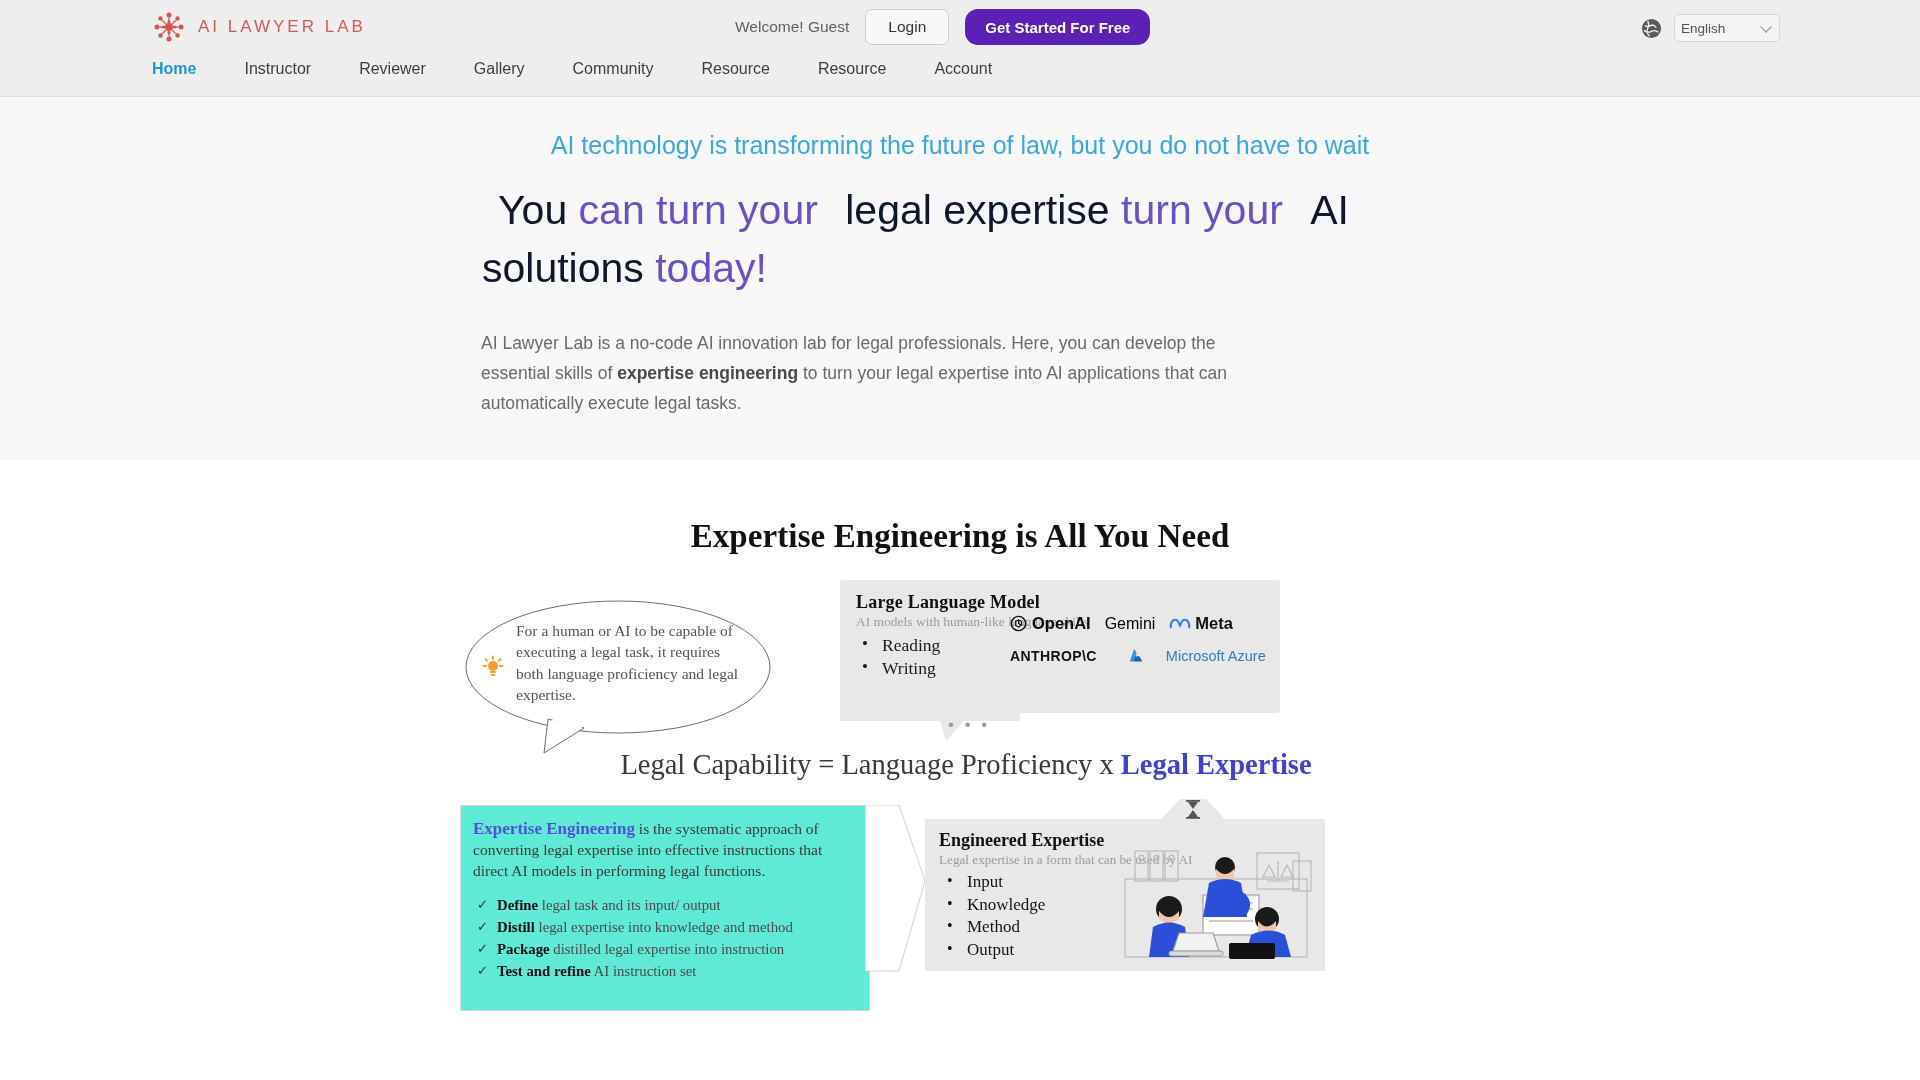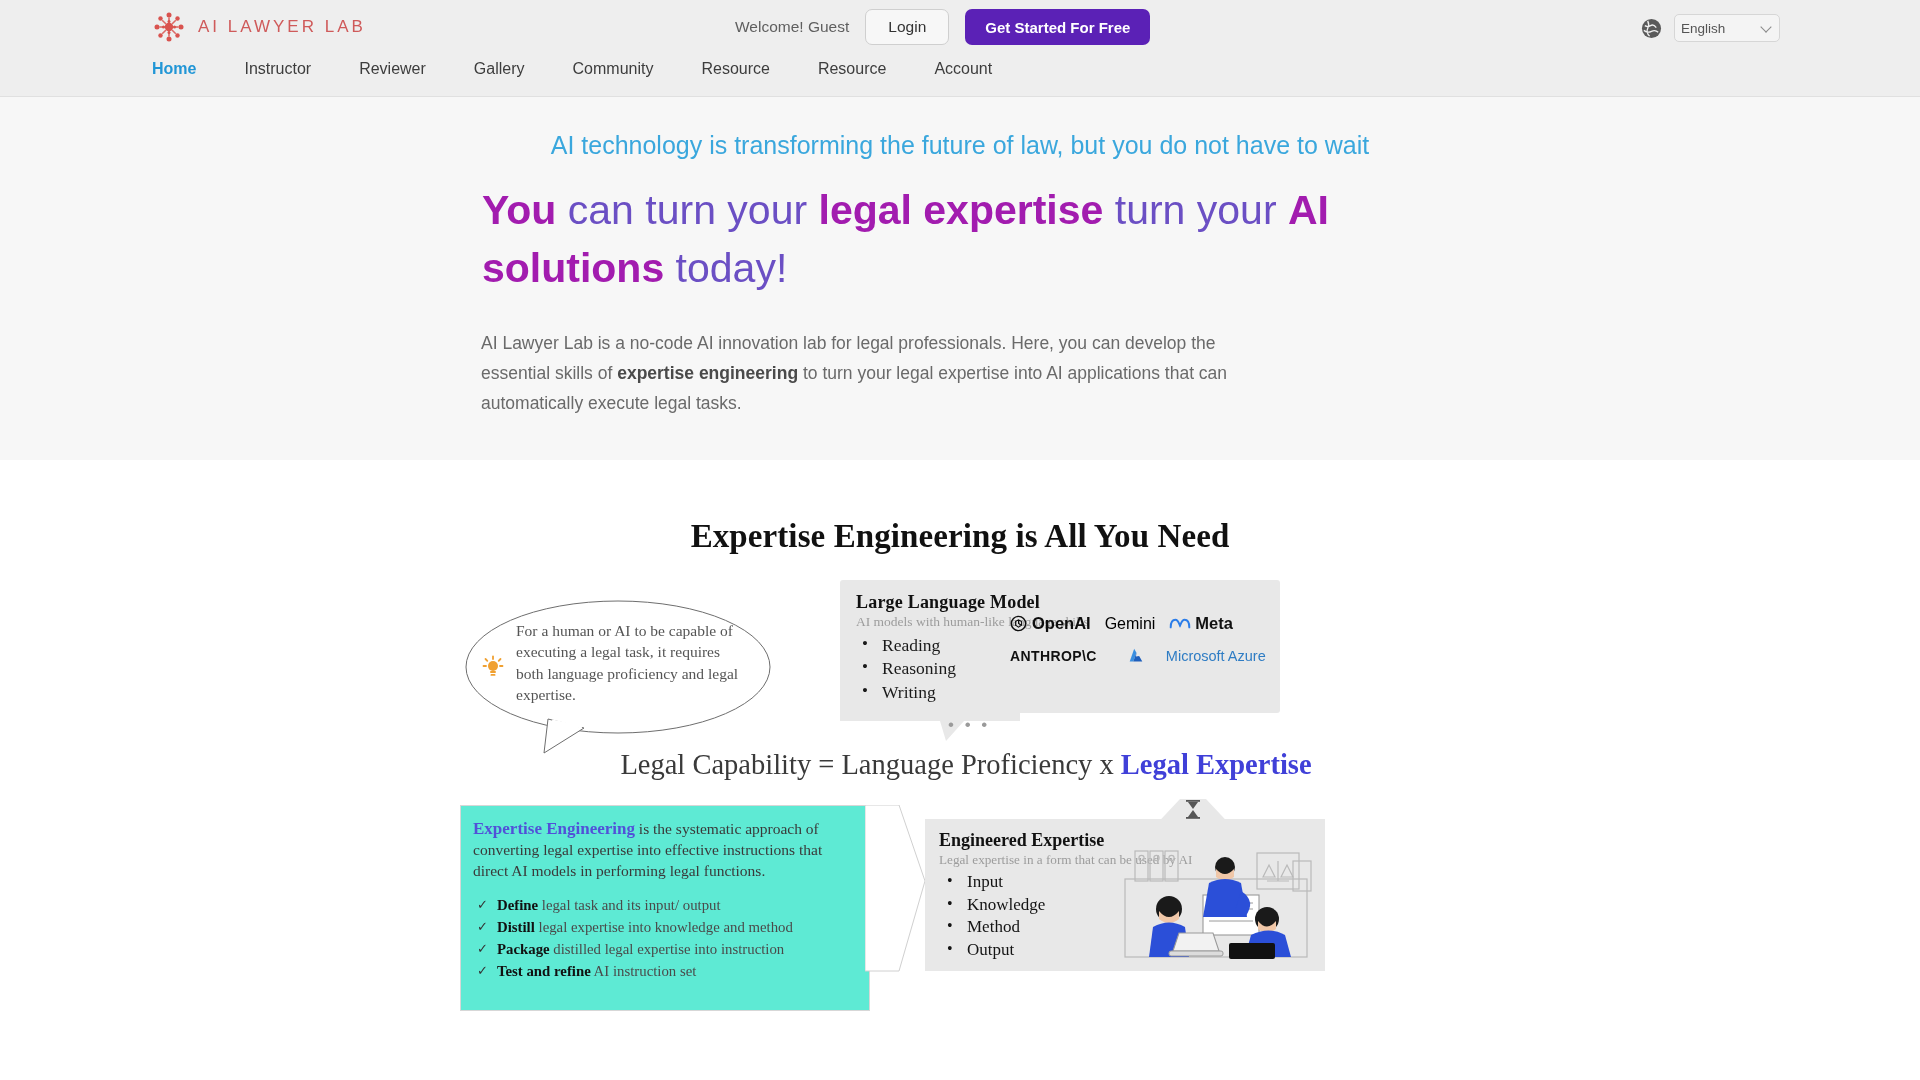"Get Started For Free" .btn-started { border-radius: 7px -> 13px }
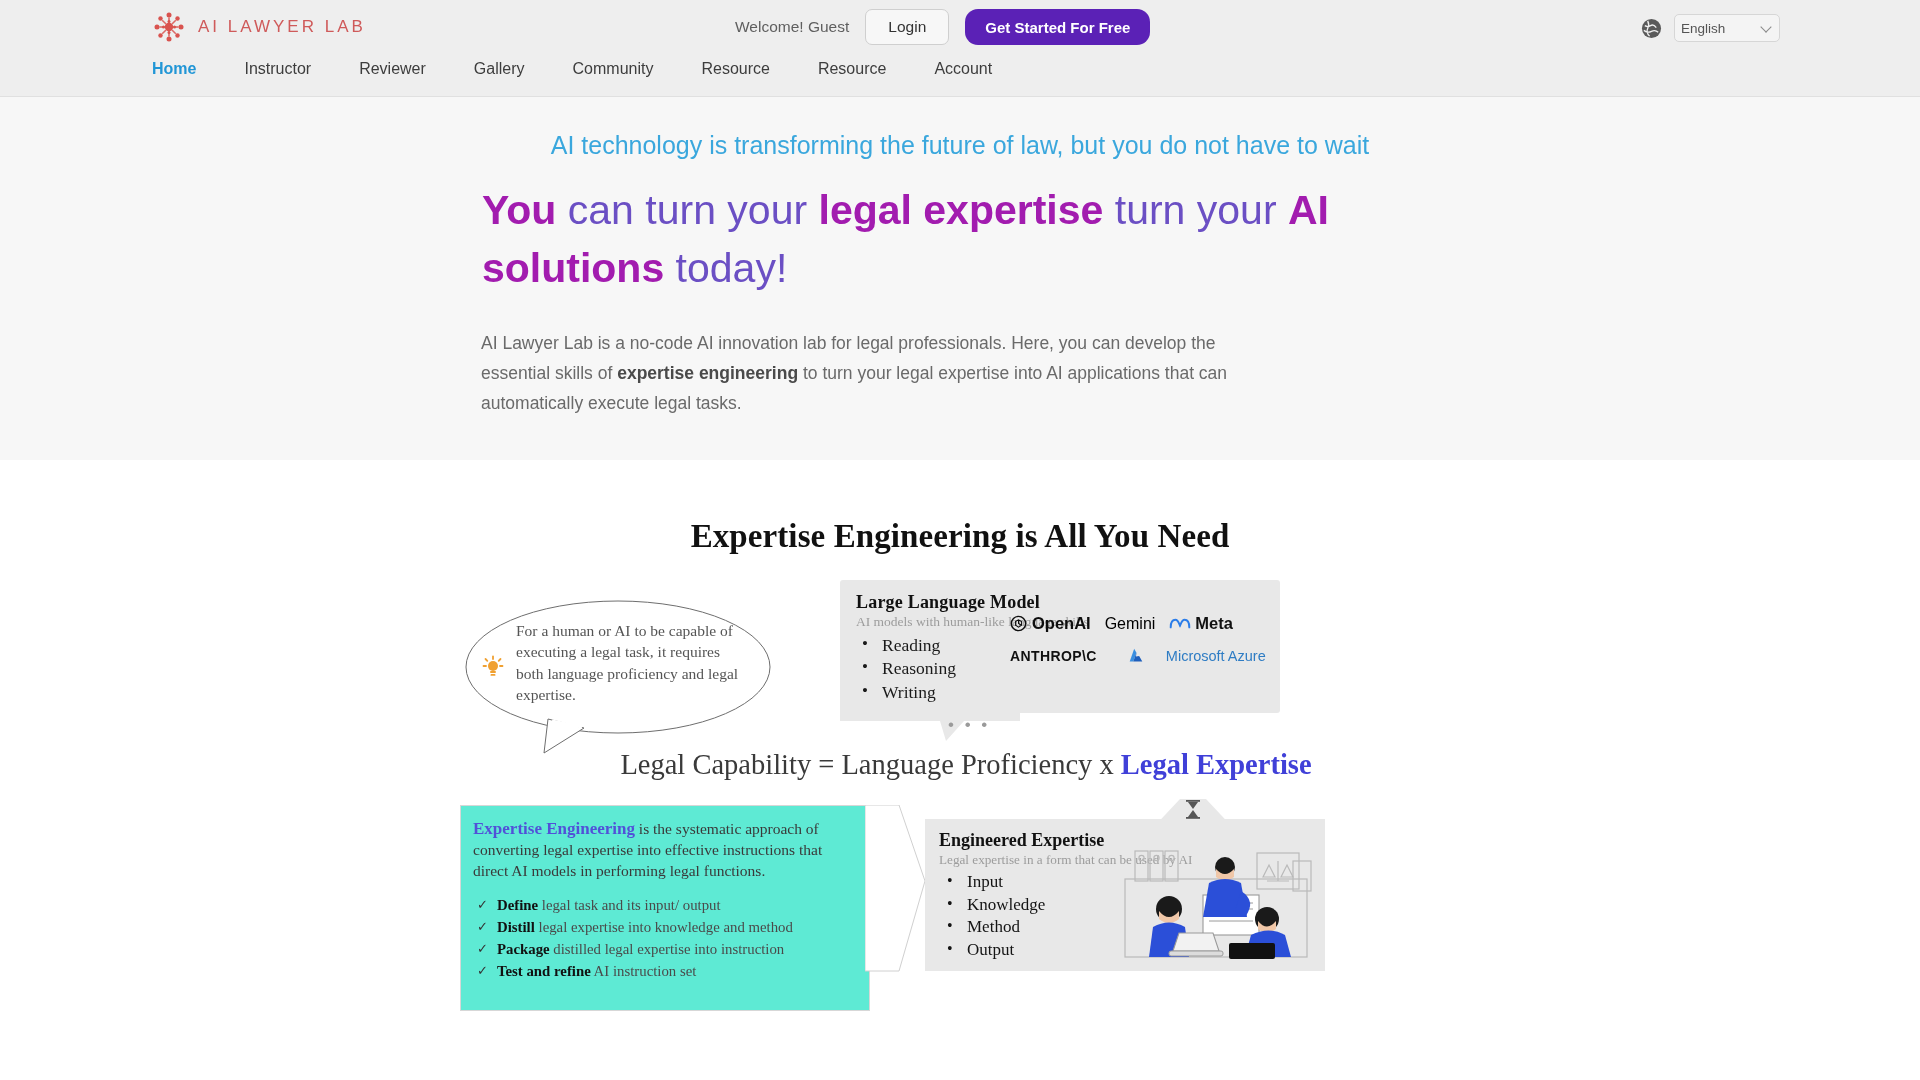"You" .hero-title b { color: #a21caf -> #0f172a; font-weight: bold -> normal; margin-left: none -> 16px }
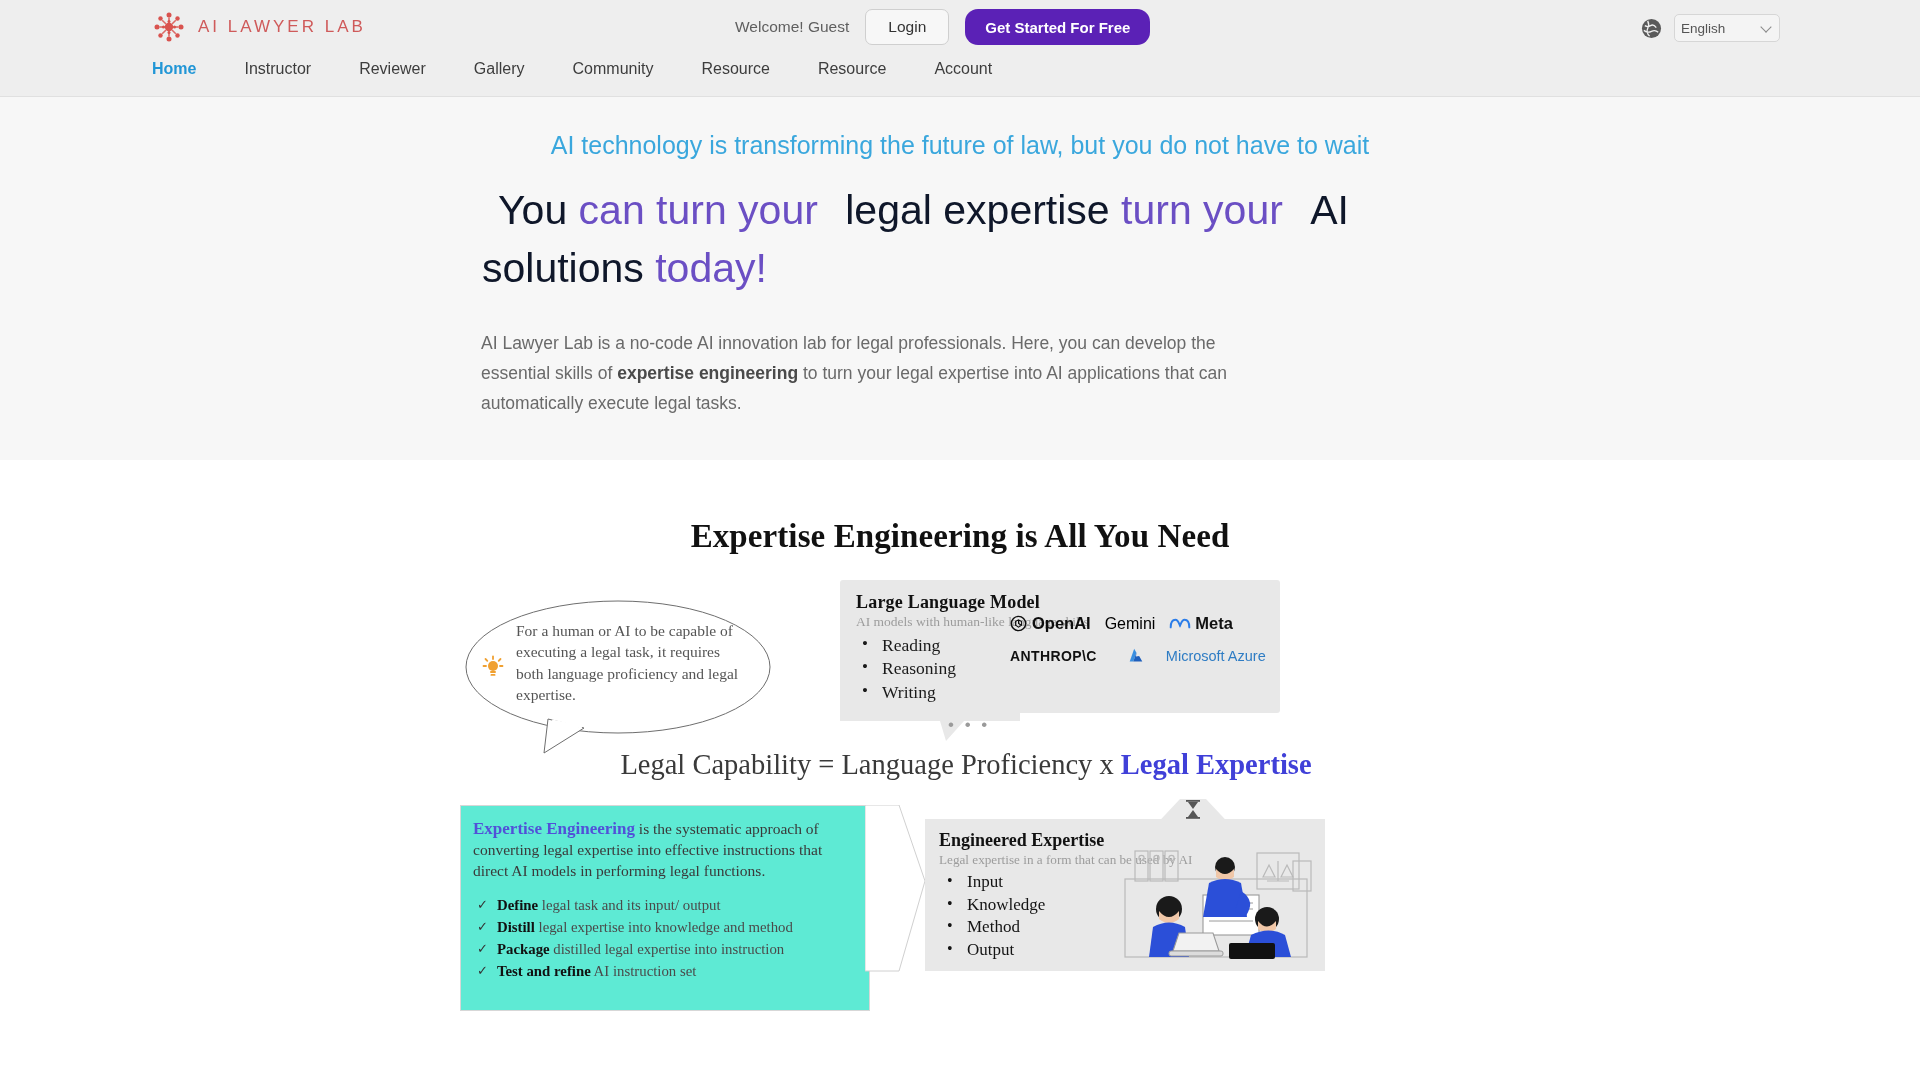"Reasoning" li { html: <li>Reasoning</li> -> none }
